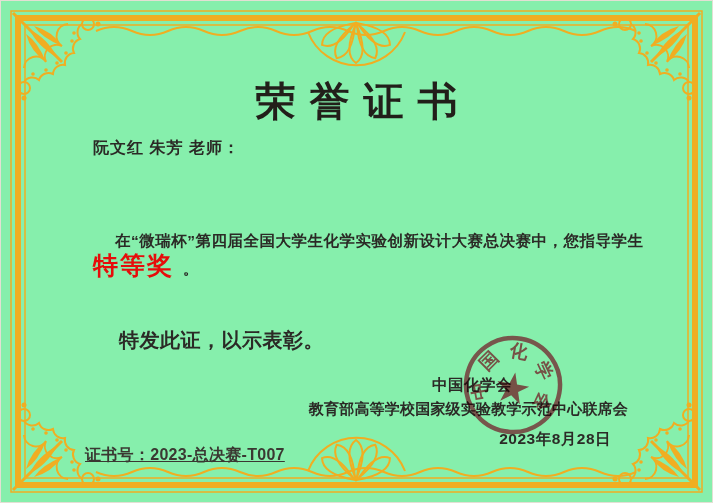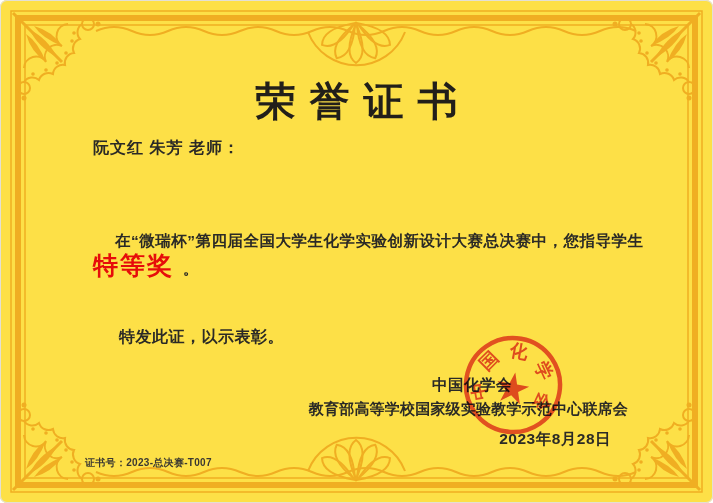"荣誉证书" .certificate { background: #fde047 -> #86efac; border-radius: 7px -> none }
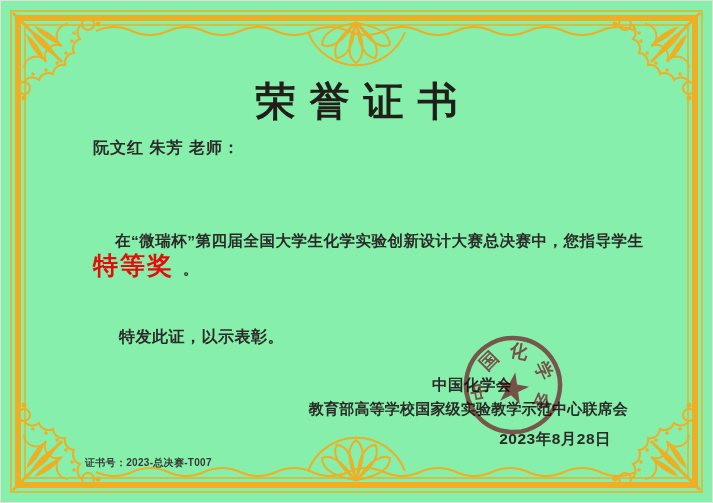"特发此证，以示表彰。" .closing { font-size: 16px -> 20px }
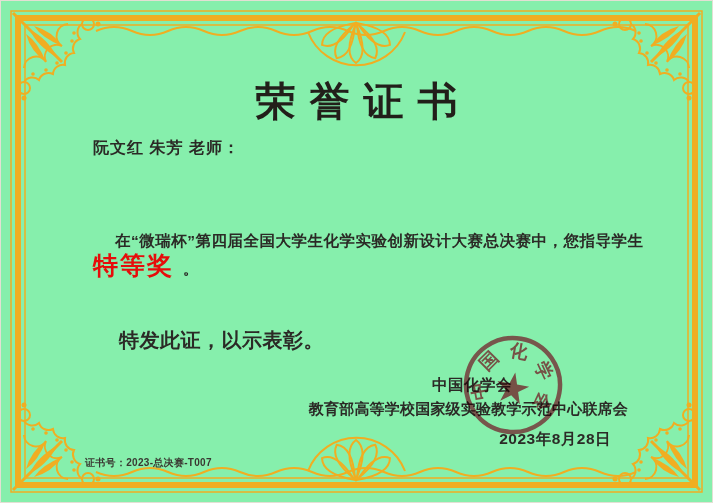"证书号：2023-总决赛-T007" .cert-no { font-size: 10px -> 16px; text-decoration: none -> underline; top: 456px -> 445px }
